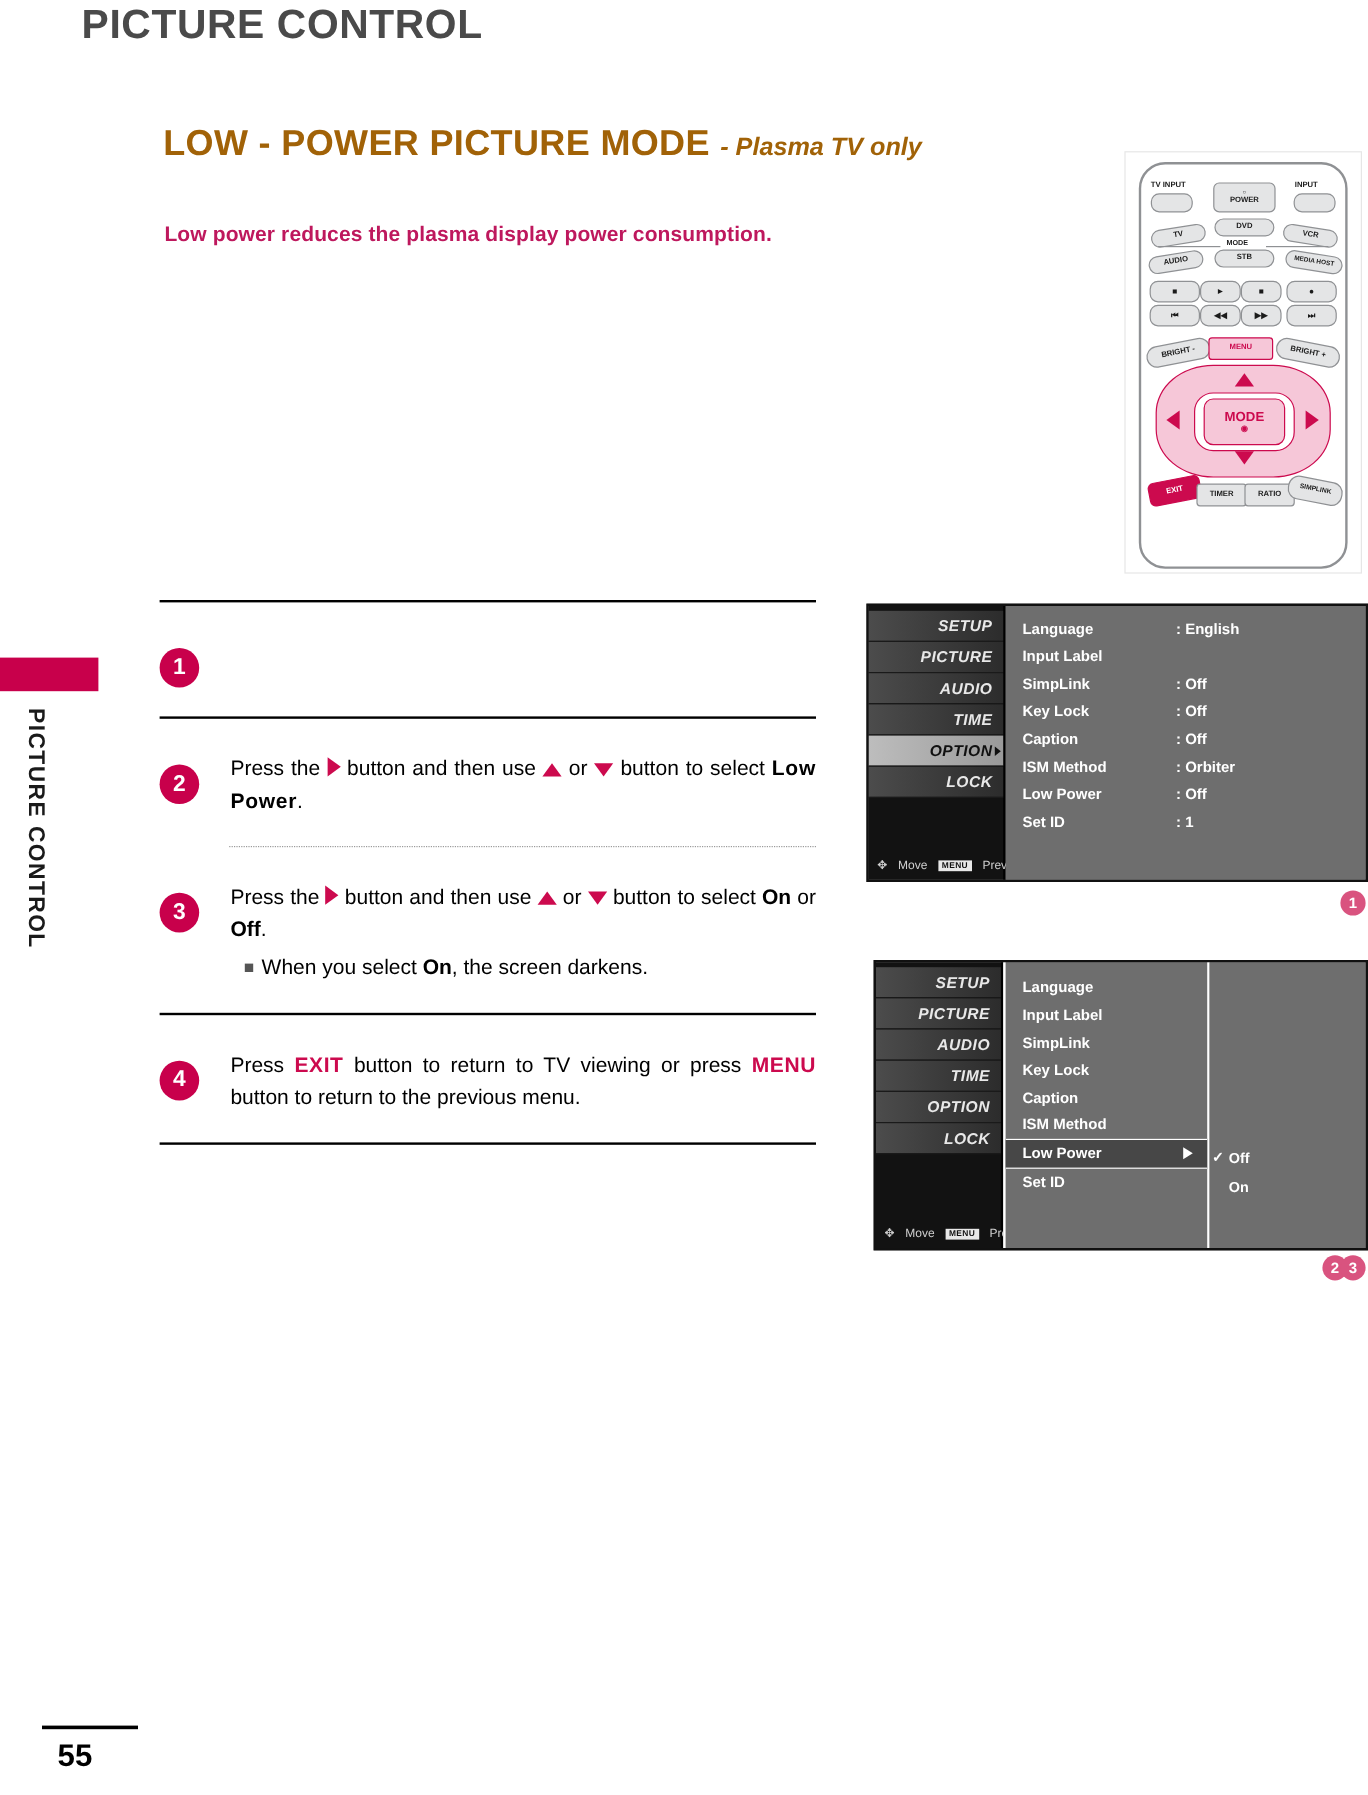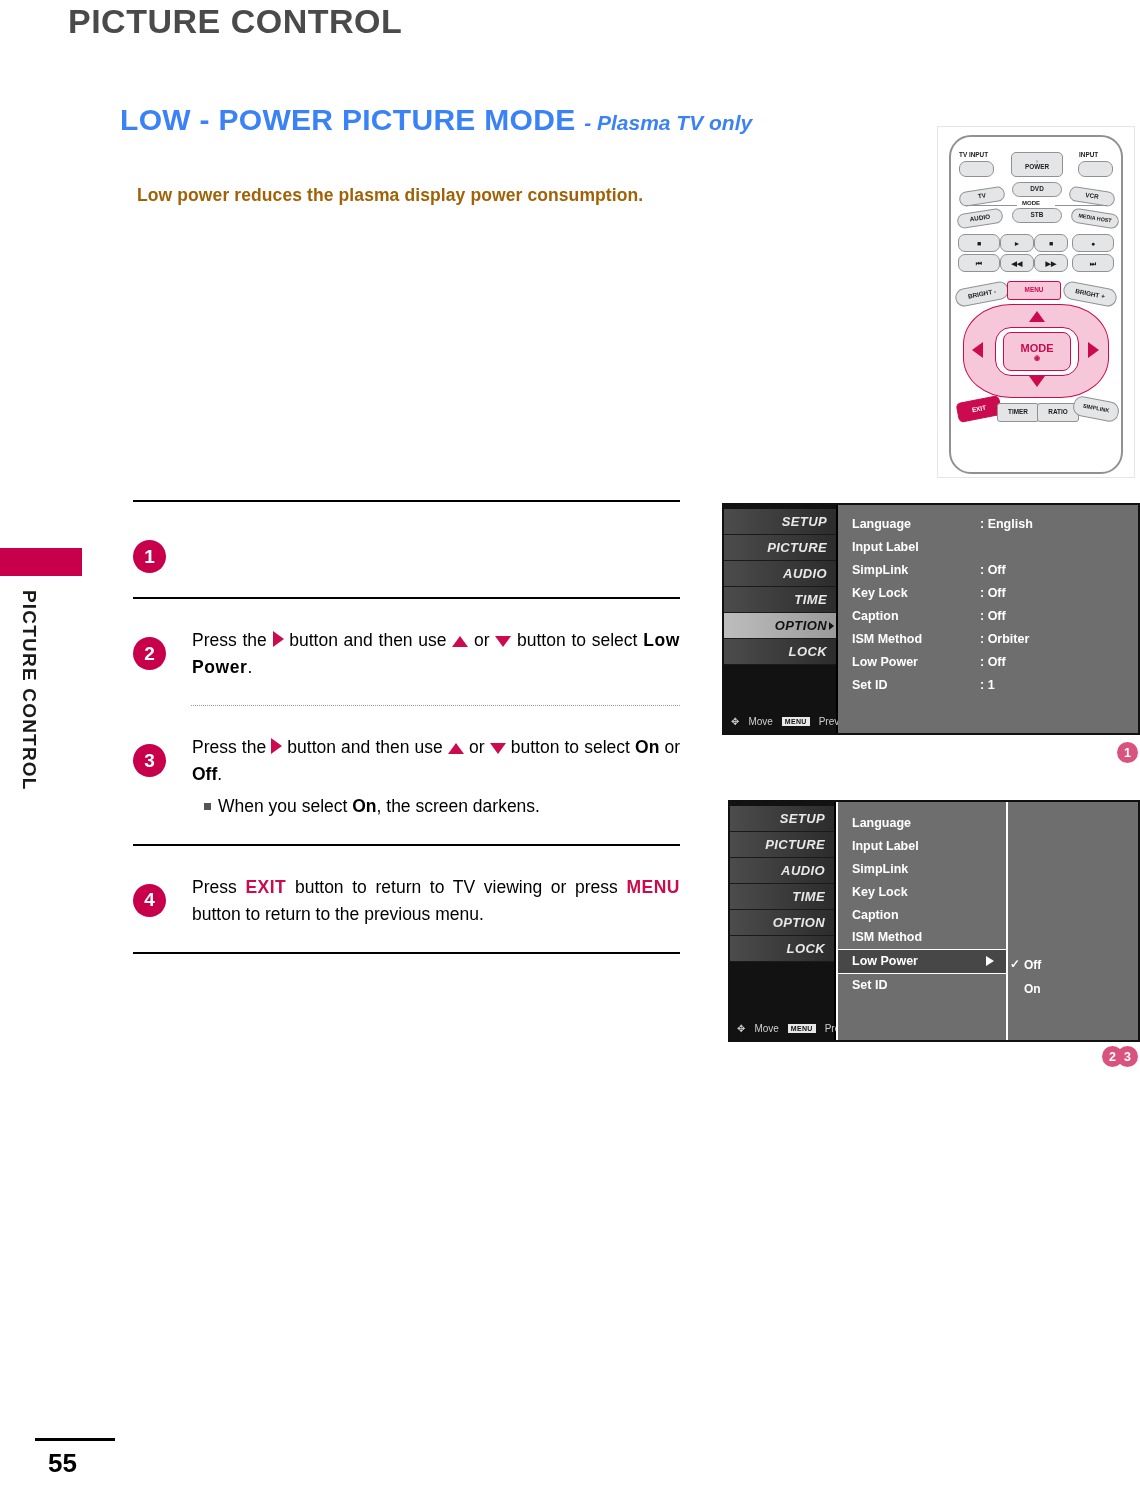"LOW - POWER PICTURE MODE" .section-title { color: #3b82f6 -> #a16207; left: 120px -> 136px }
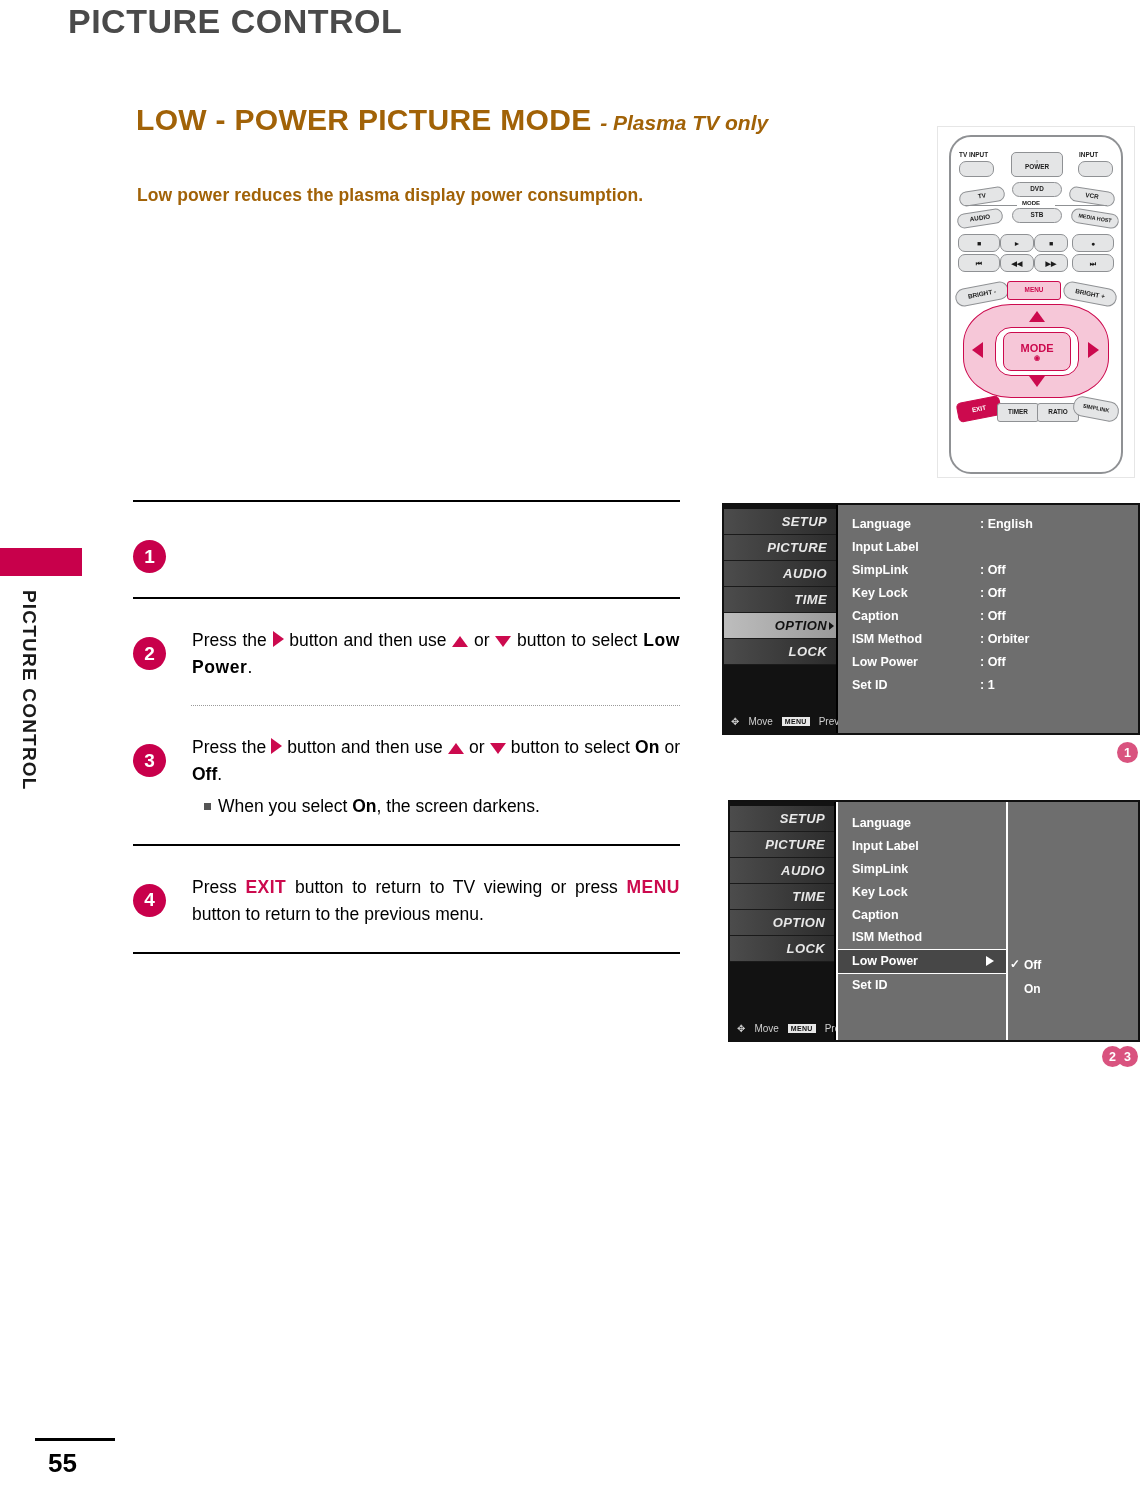"Low power reduces the plasma" .intro { color: #a16207 -> #be185d }
